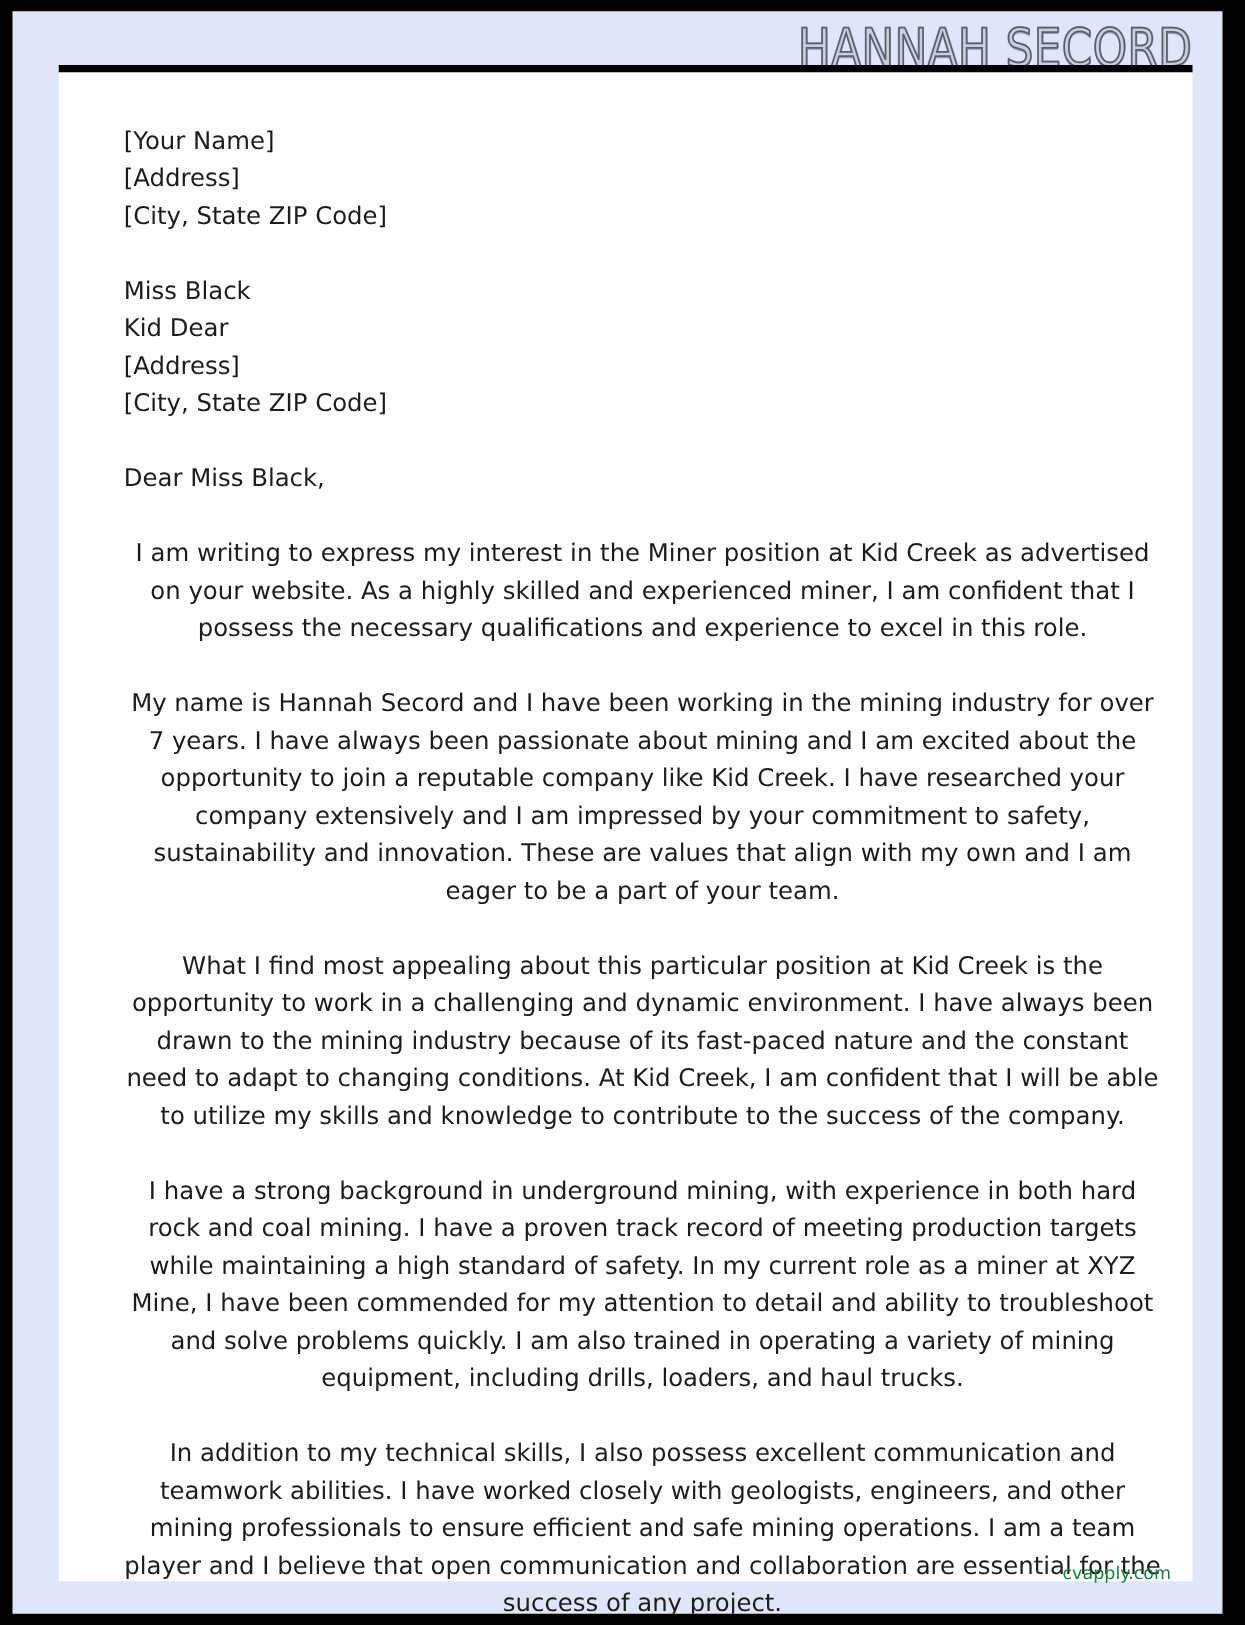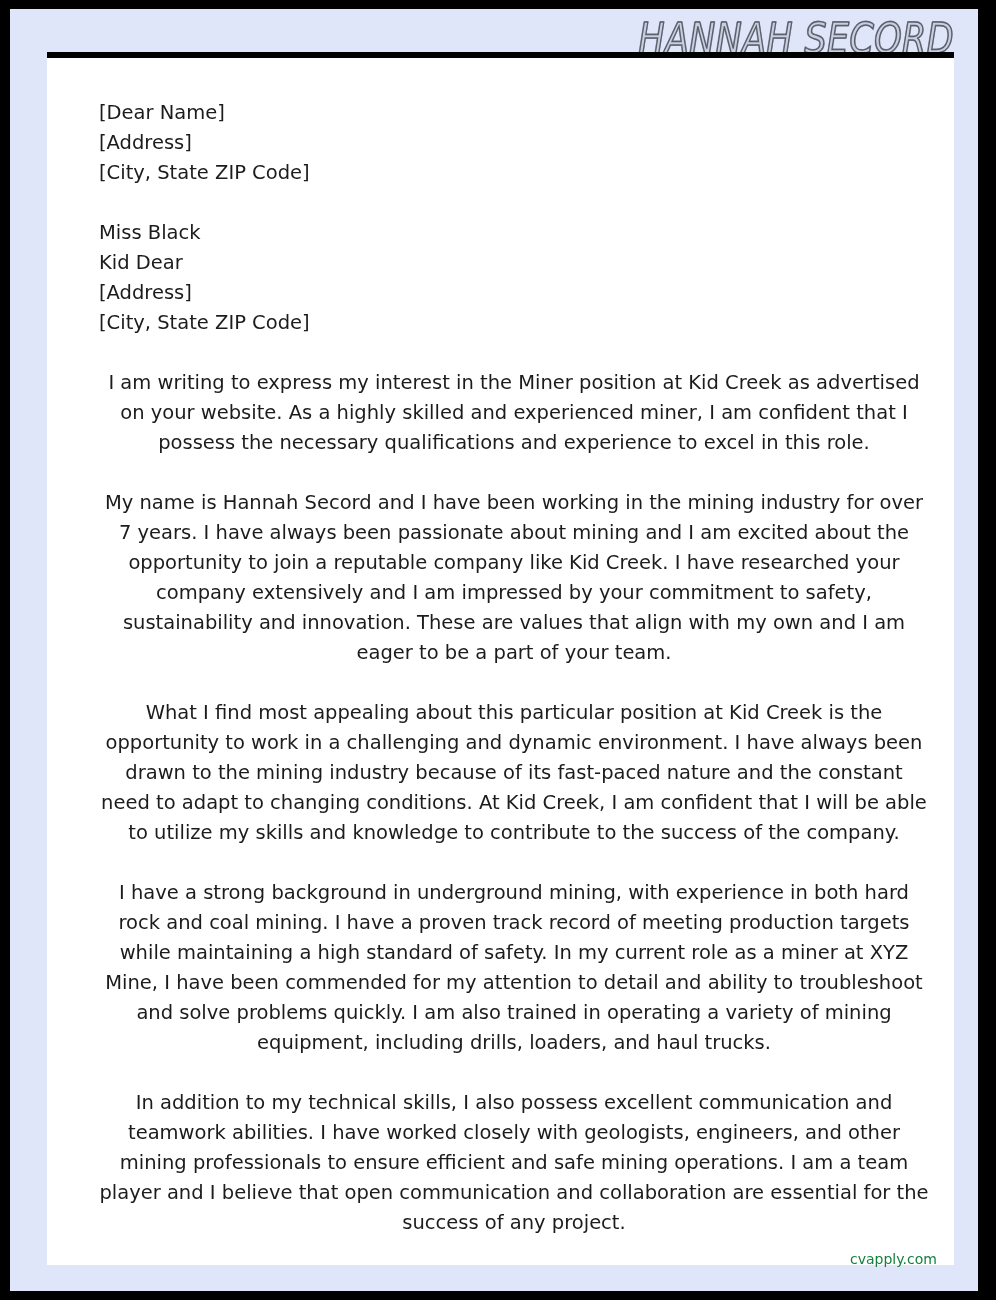"HANNAH SECORD" .header { font-style: italic -> none }
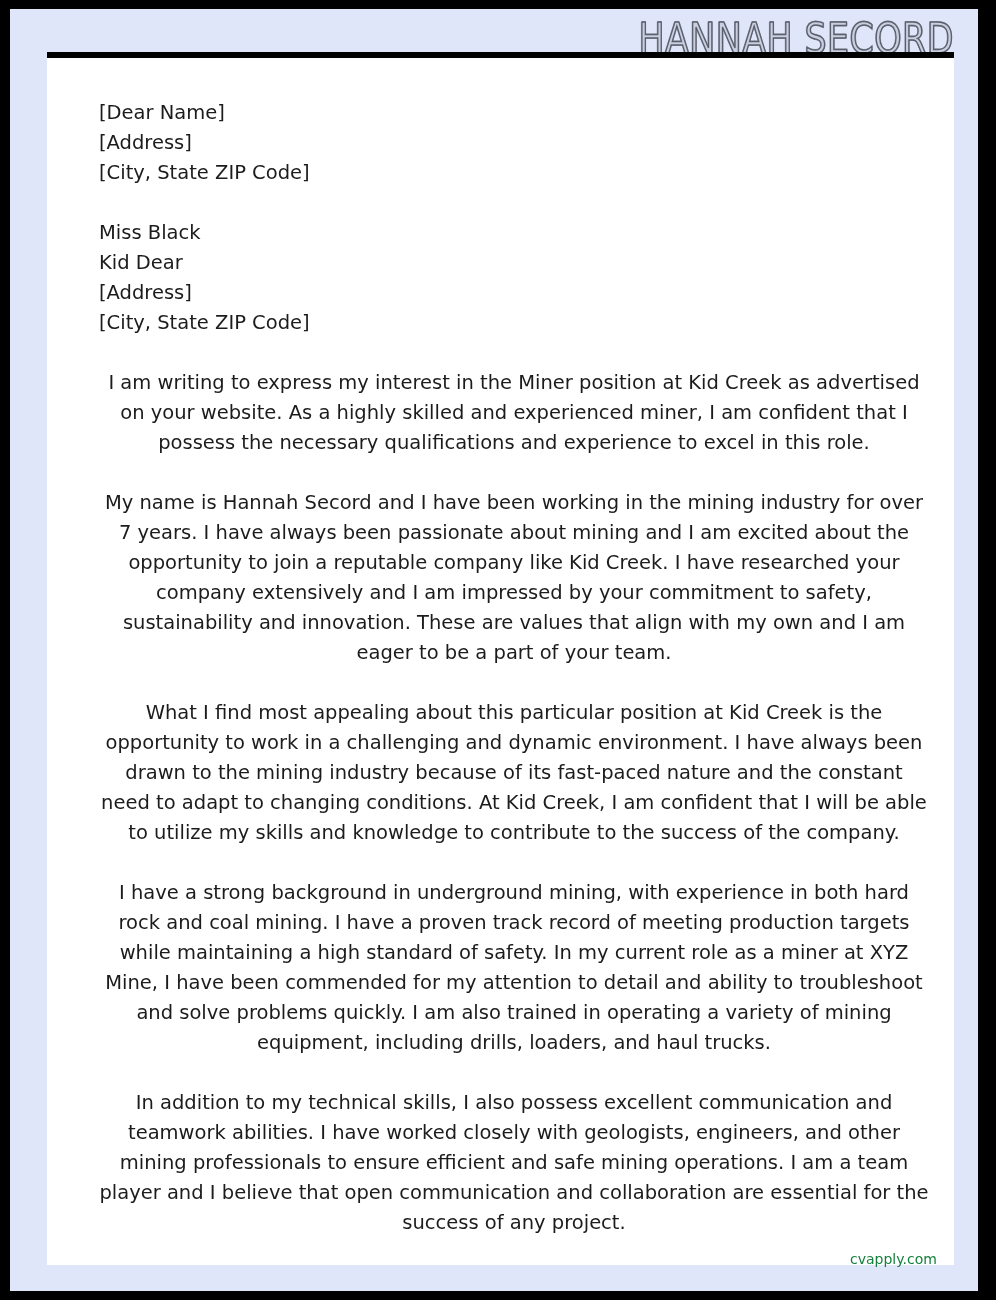"[Dear Name]" div.addr-line { text: Dear -> Your }
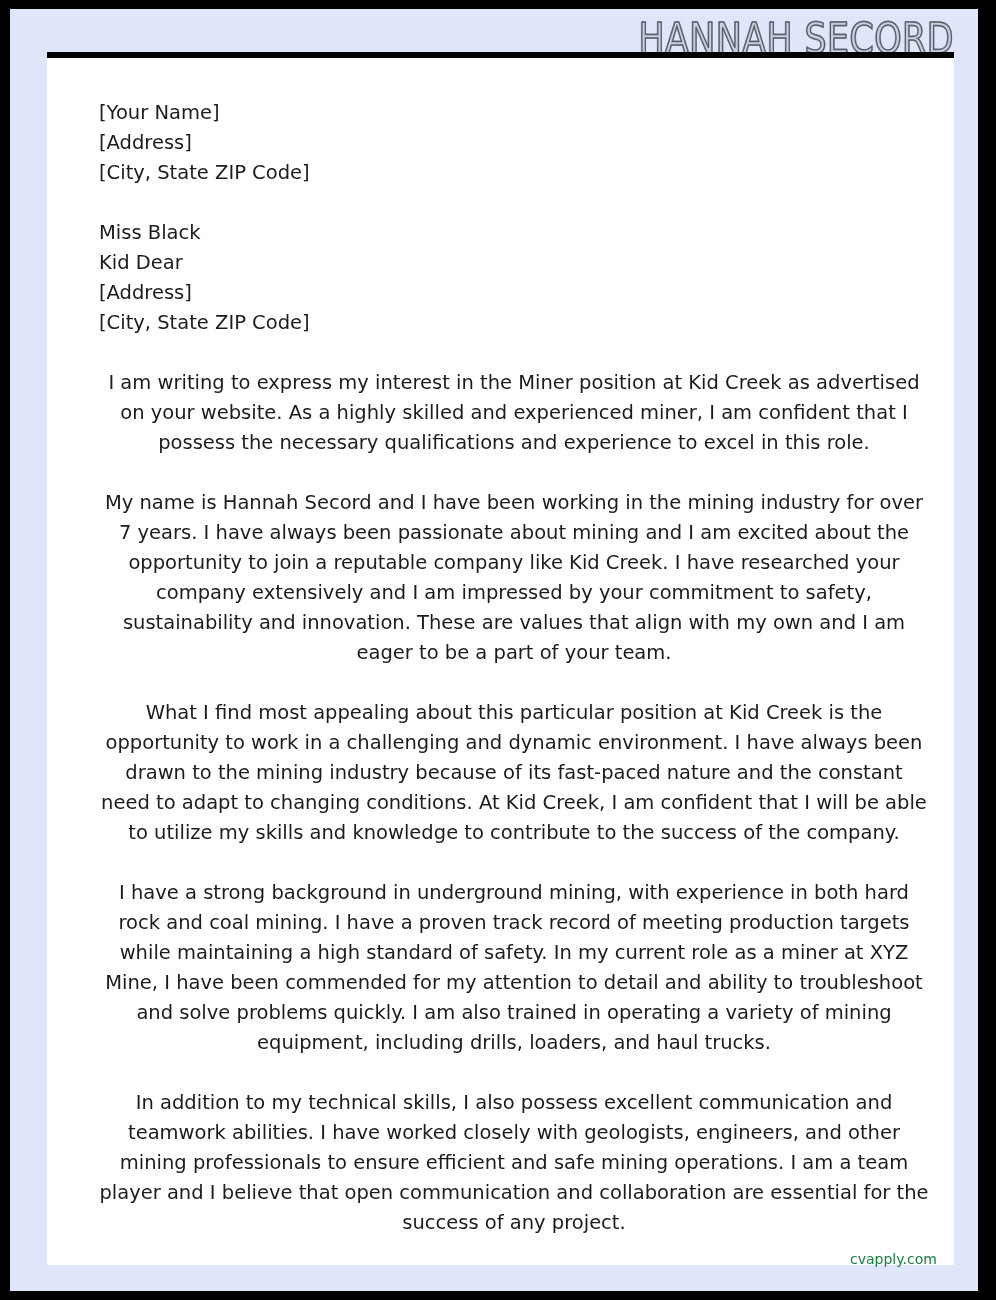"Dear Miss Black," div.block { html: none -> <div> <div>Dear Miss Black,</div> </div> }
